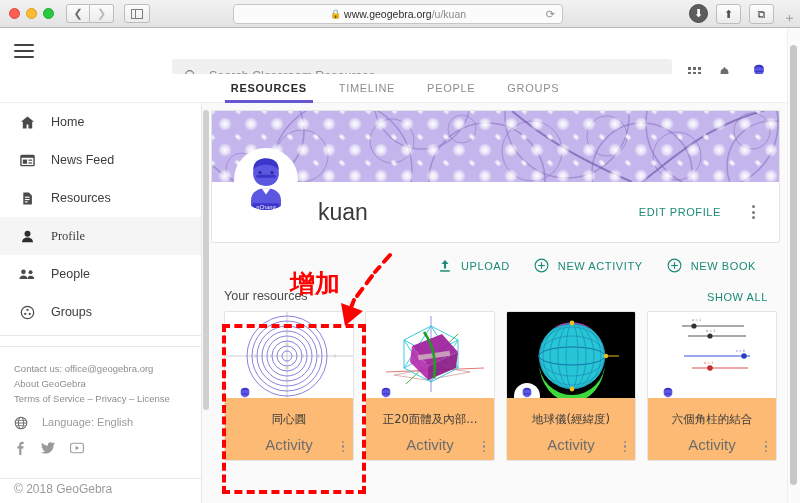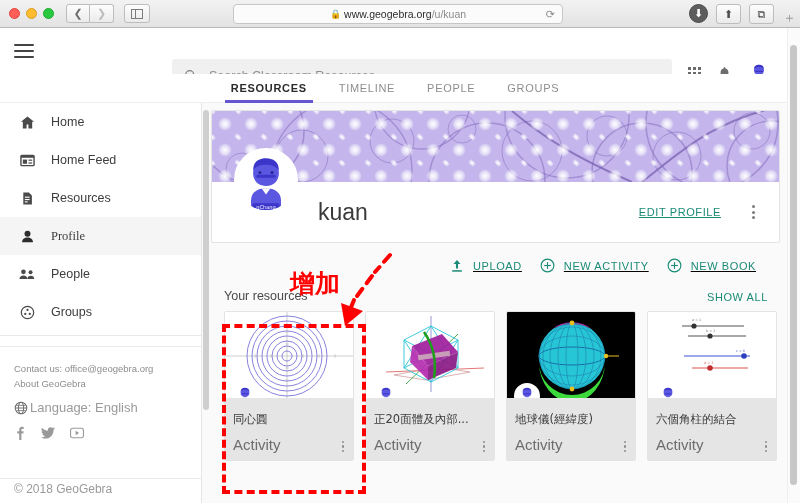"Home Feed" span { text: Home -> News }
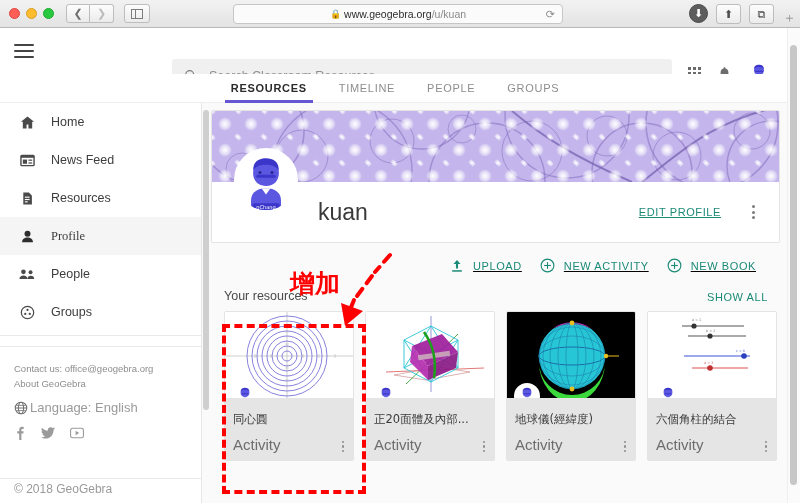"kuan" .main { text-align: none -> center }
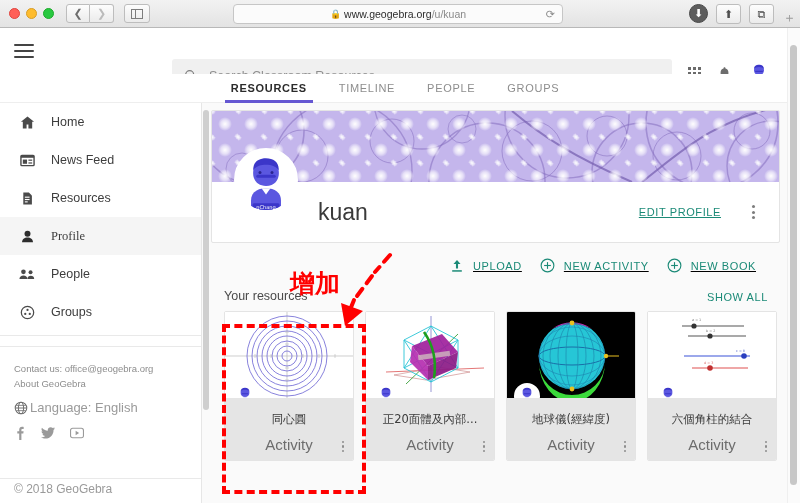"EDIT PROFILE" .edit-profile { text-decoration: underline -> none }
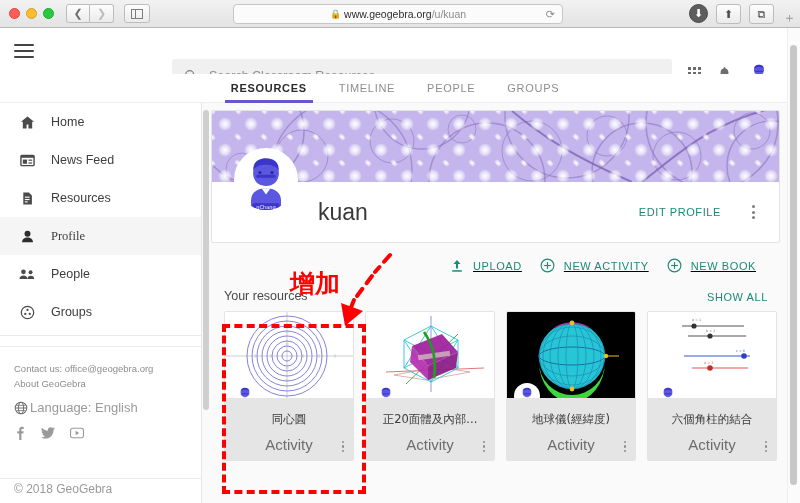"UPLOAD" .actions { gap: 18px -> 24px; text-decoration: underline -> none }
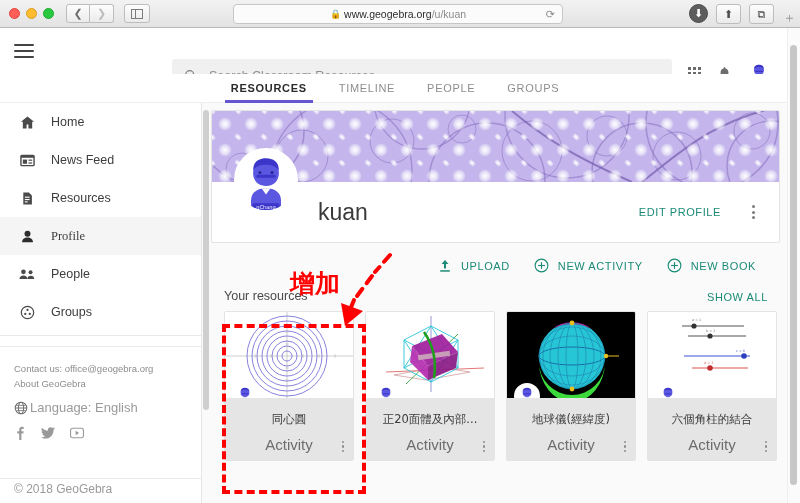"Terms of Service – Privacy" div { html: none -> <div>Terms of Service – Privacy – License</div> }
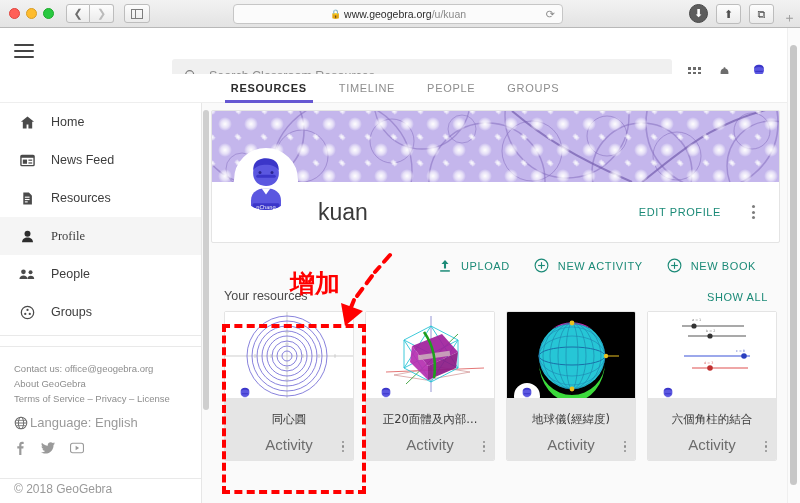"Language: English" .lang-row { font-size: 13px -> 11px; gap: 2px -> 14px }
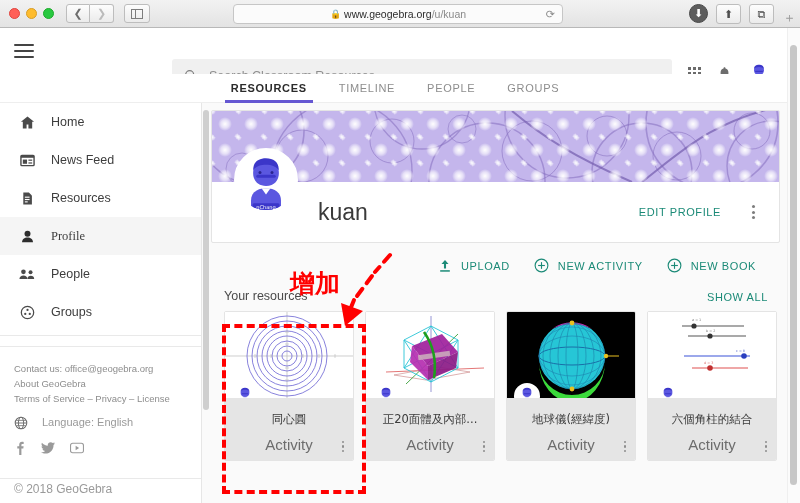"同心圓" .card-body { background: #e5e5e5 -> #fdba74 }
